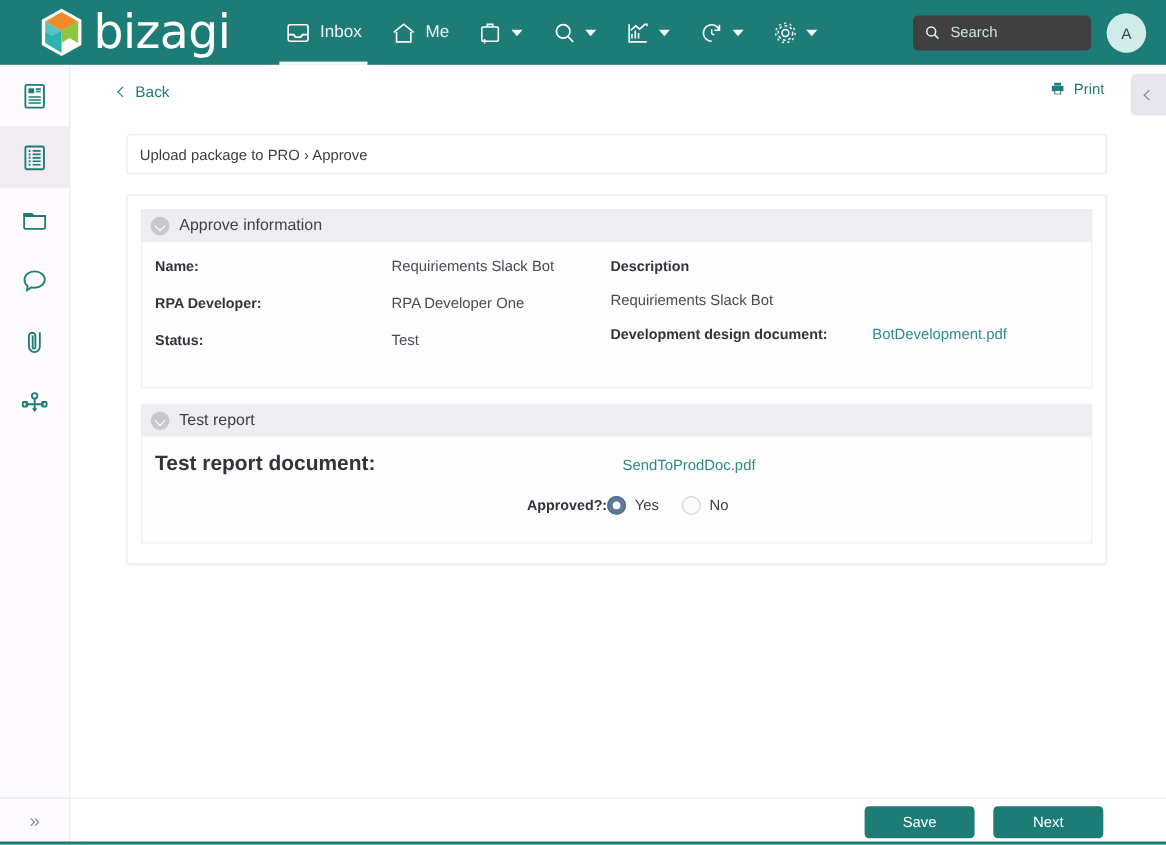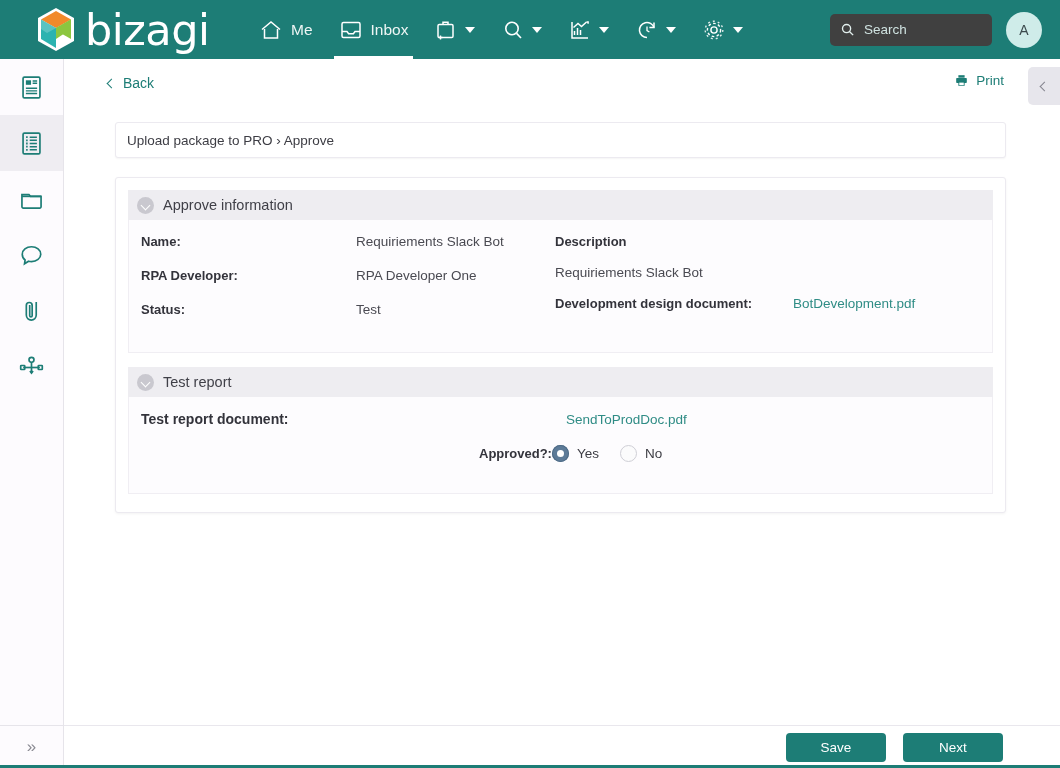"Me" div.nav-item { order: before "Inbox" -> after "Inbox" }
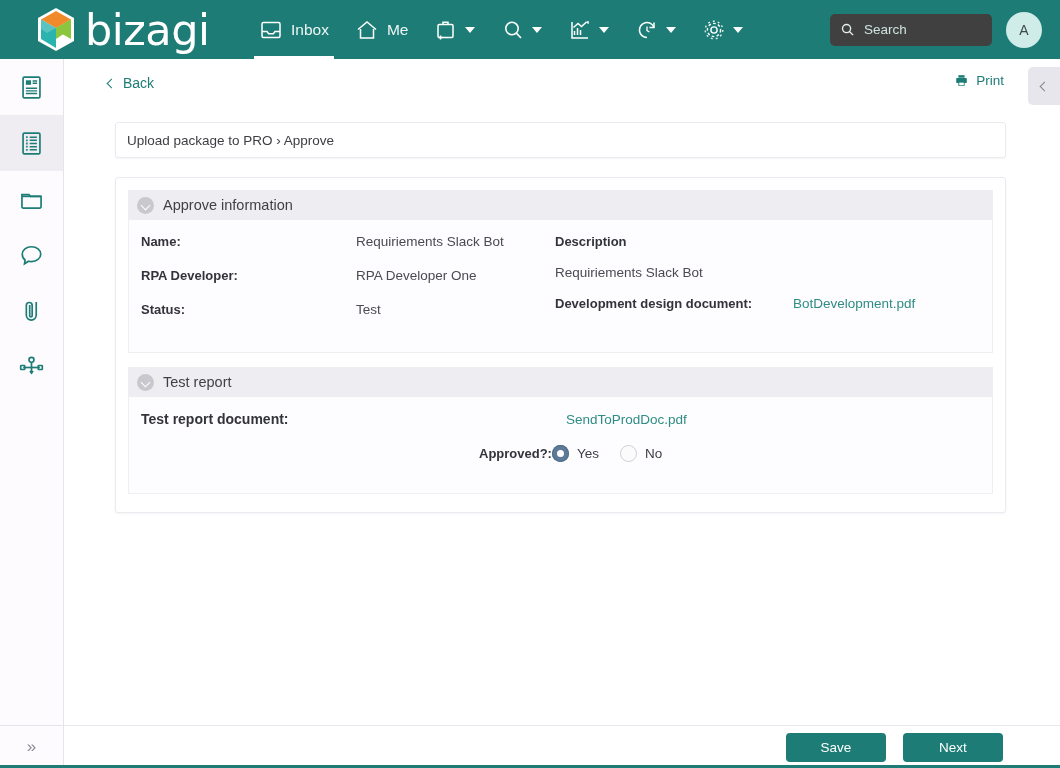"Test report document:" .tr-doc-label { font-size: 14px -> 19px }
